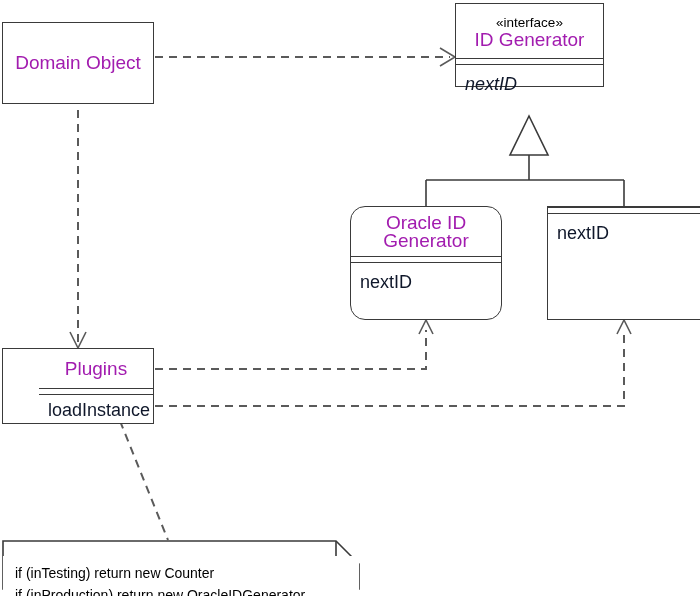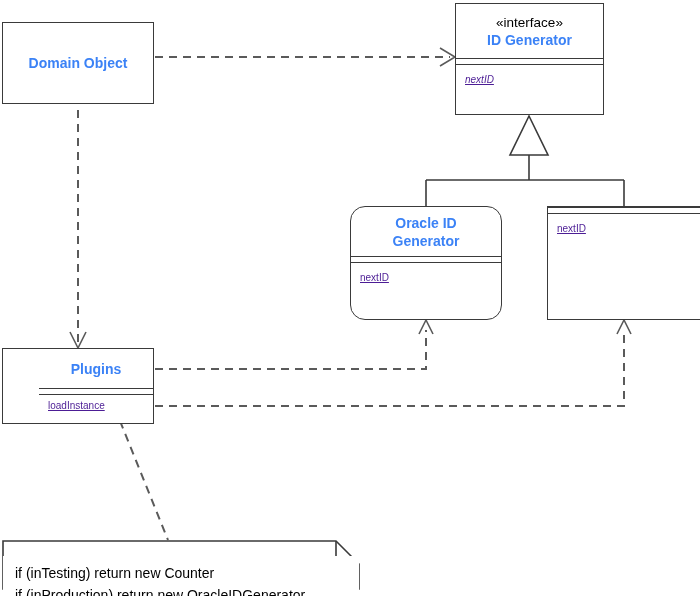"«interface»" div.box { height: 112px -> 84px }
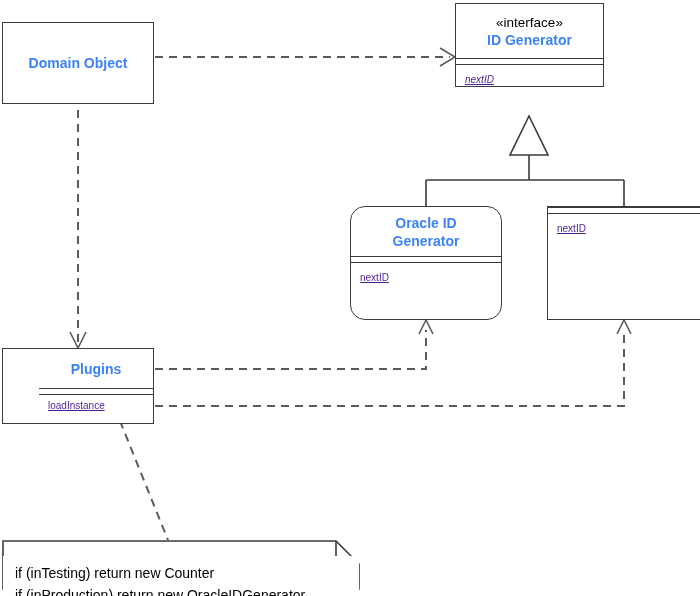"ID Generator" .cls-name { color: #3b82f6 -> #a21caf; font-size: 14px -> 19px; font-weight: bold -> normal }
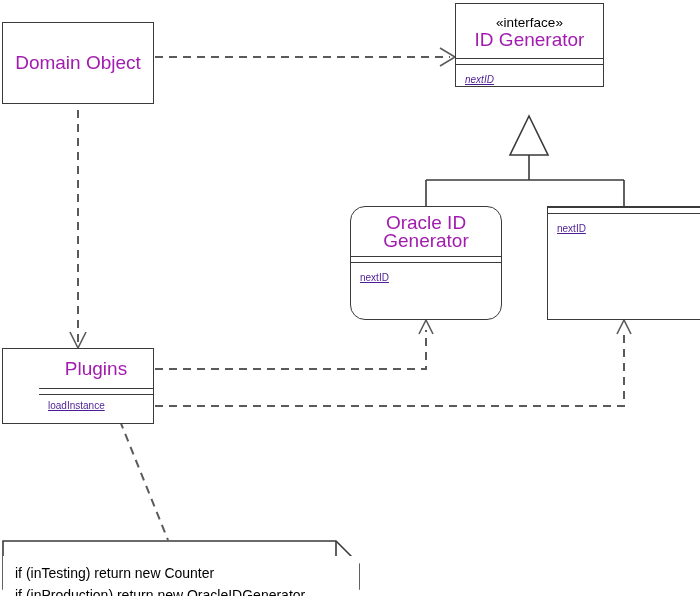"nextID" .attr { color: #4c1d95 -> #0f172a; font-size: 10px -> 18px; text-decoration: underline -> none }
